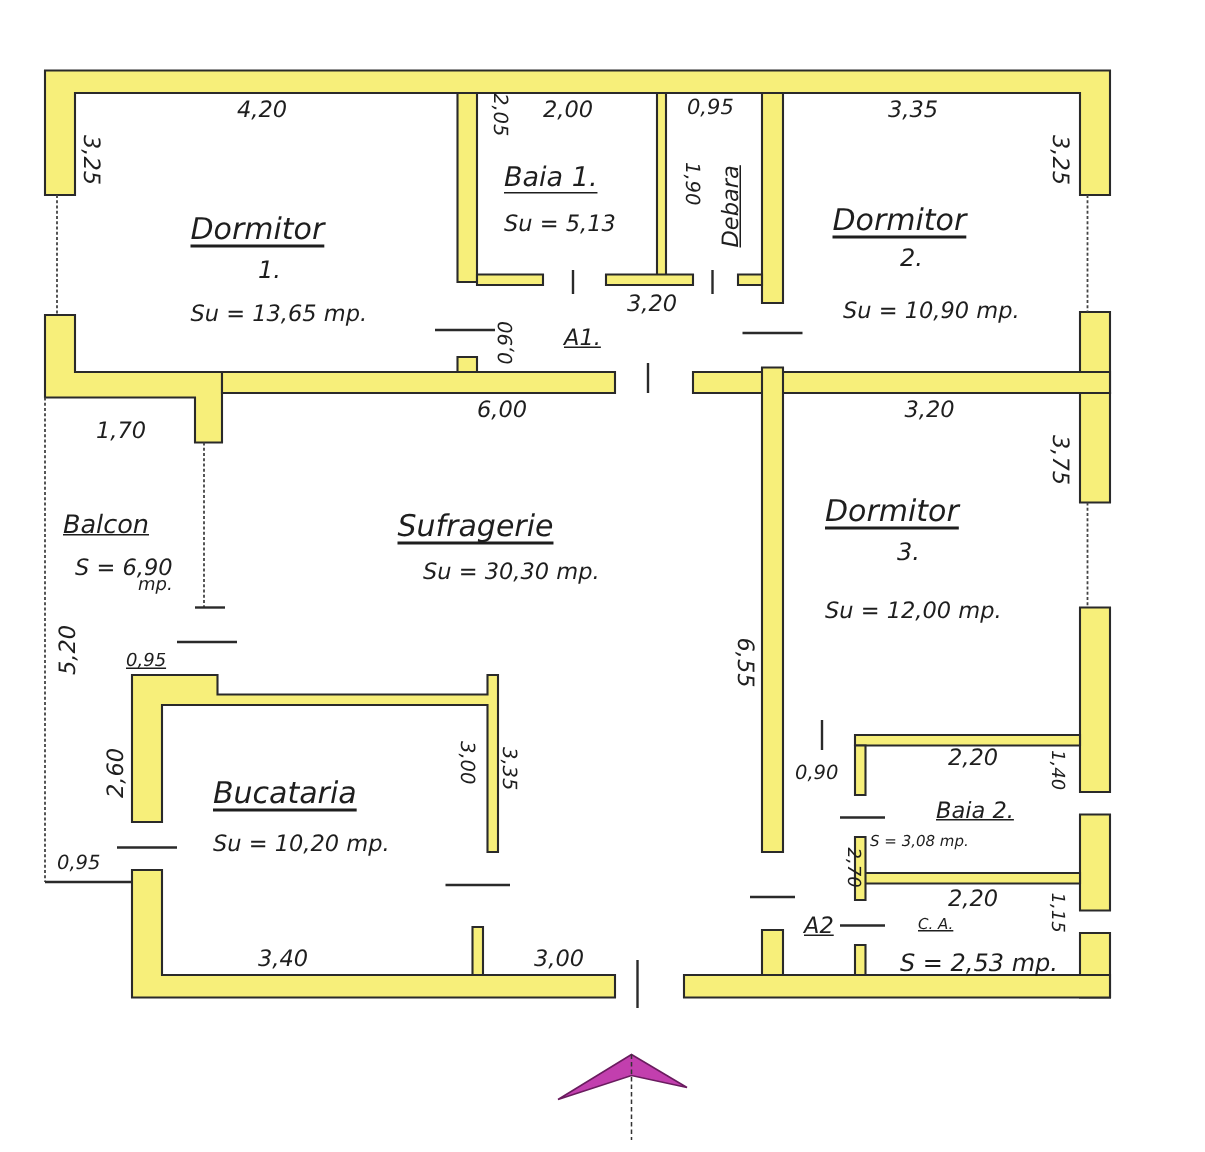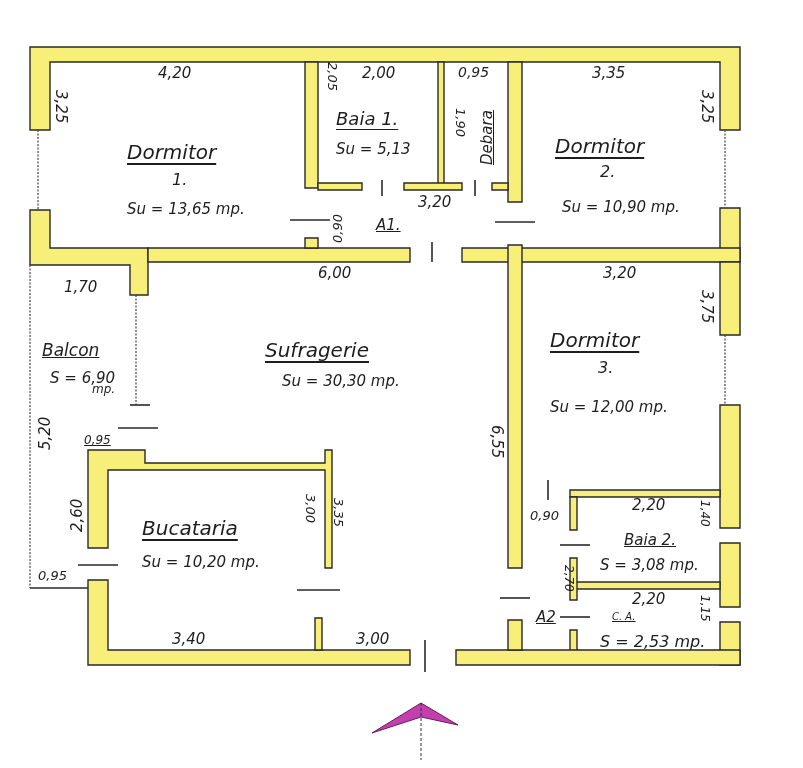"S = 3,08 mp." div.lbl { font-size: 15px -> 10px; left: 600px -> 580px }
